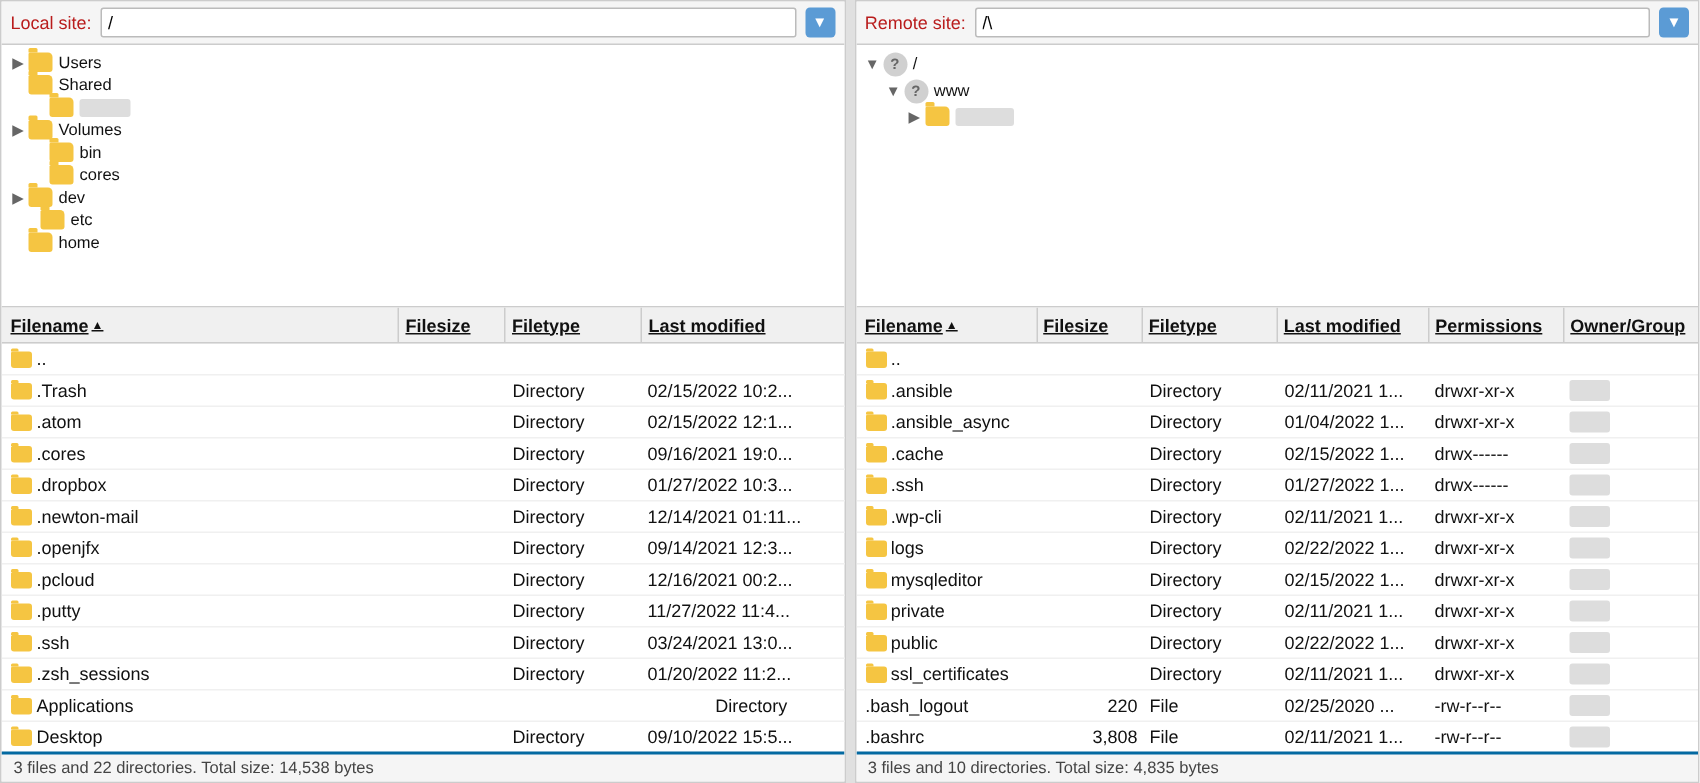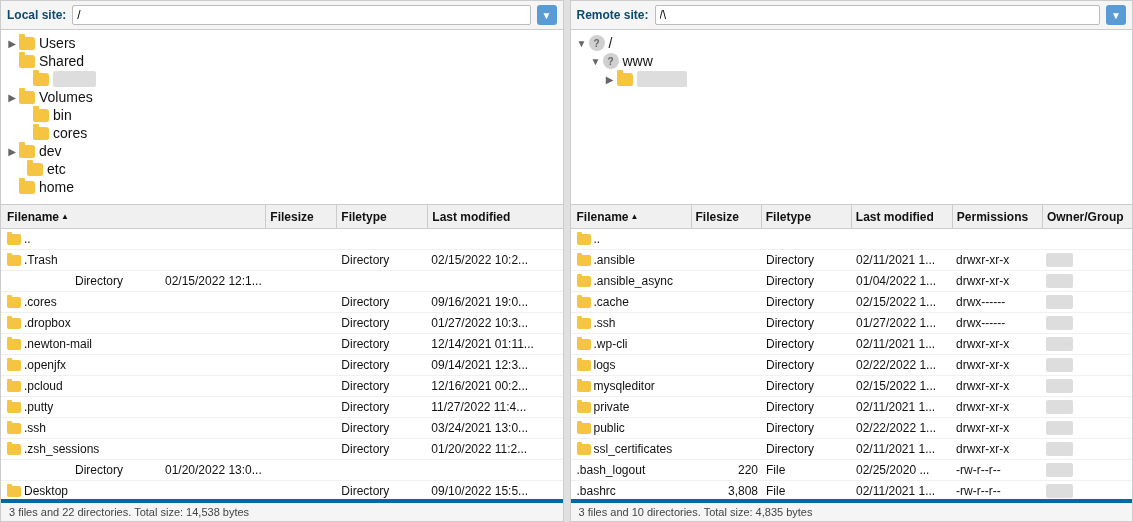"Local site:" .site-label { color: #0c4a6e -> #b91c1c; font-weight: bold -> none }
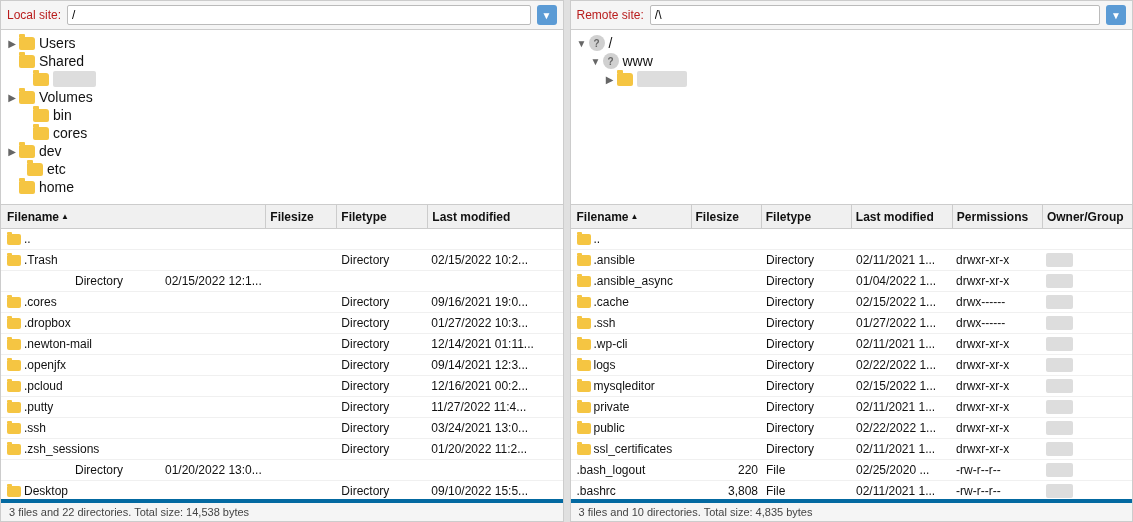"Users" .tree-item-label { font-size: 14px -> 11px }
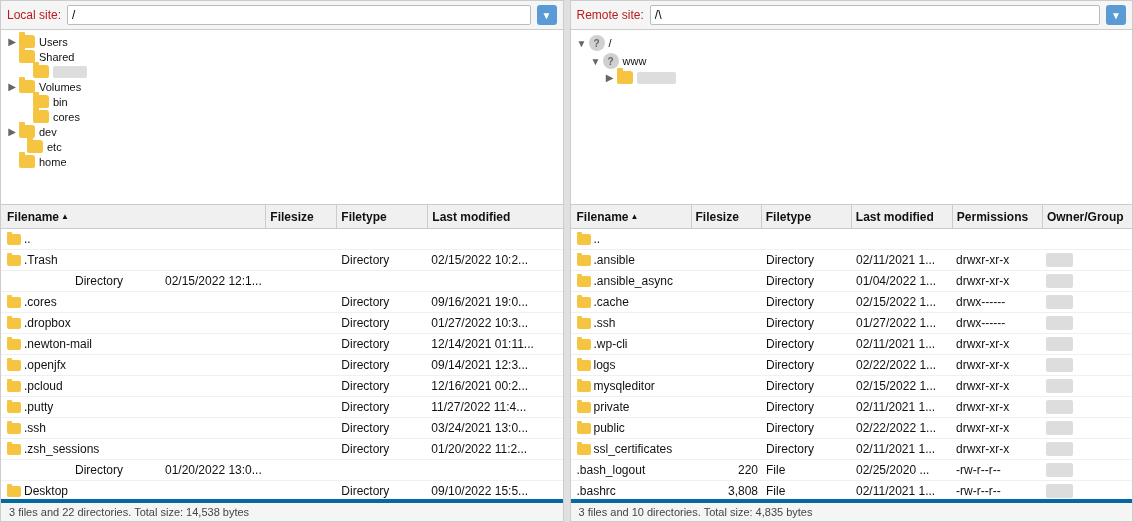"Filename" .col-header-btn { text-decoration: none -> underline }
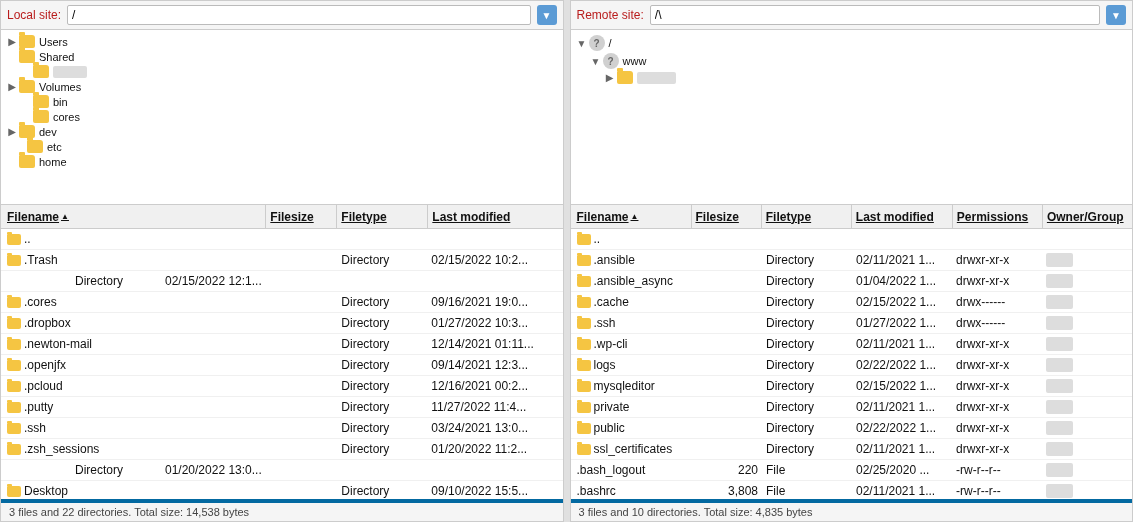".atom" div.col-filename { html: none -> <div> <span></span> <span>.atom</span> </div> }
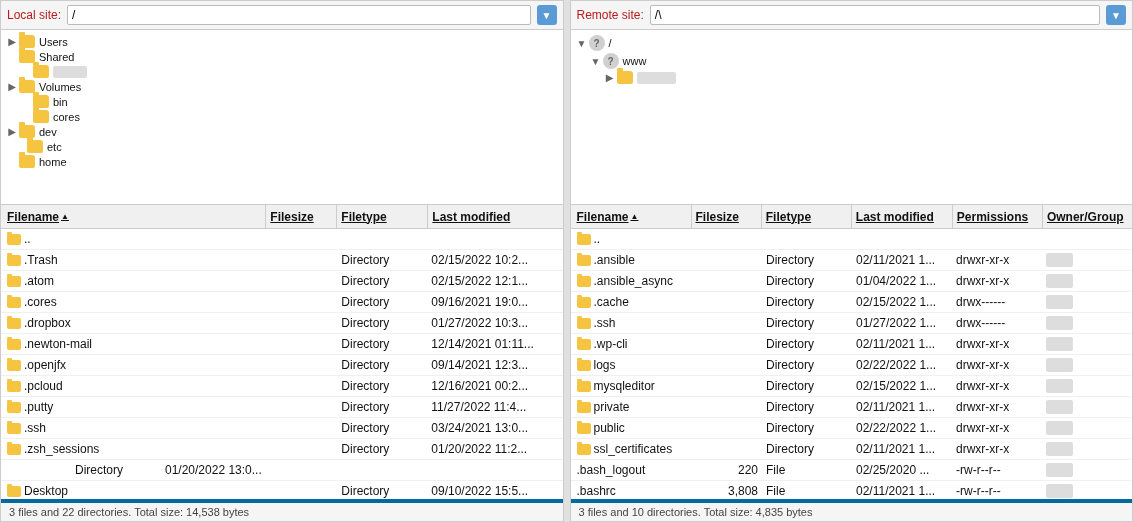"Applications" div.col-filename { html: none -> <div> <span></span> <span>Applications</span> </div> }
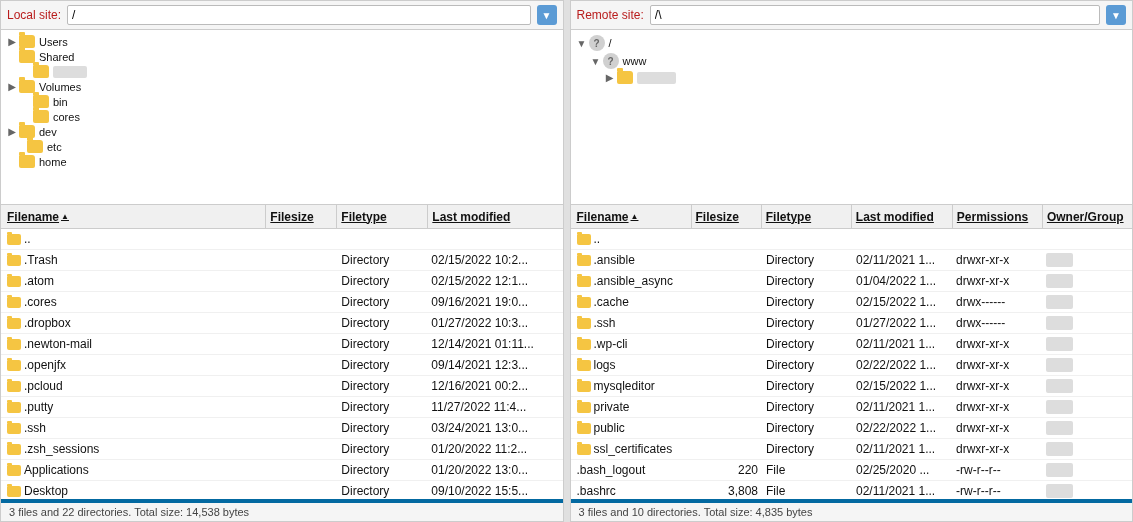"01/20/2022 13:0..." div.col-lastmod { html: <div>01/20/2022 13:0...</div> -> none }
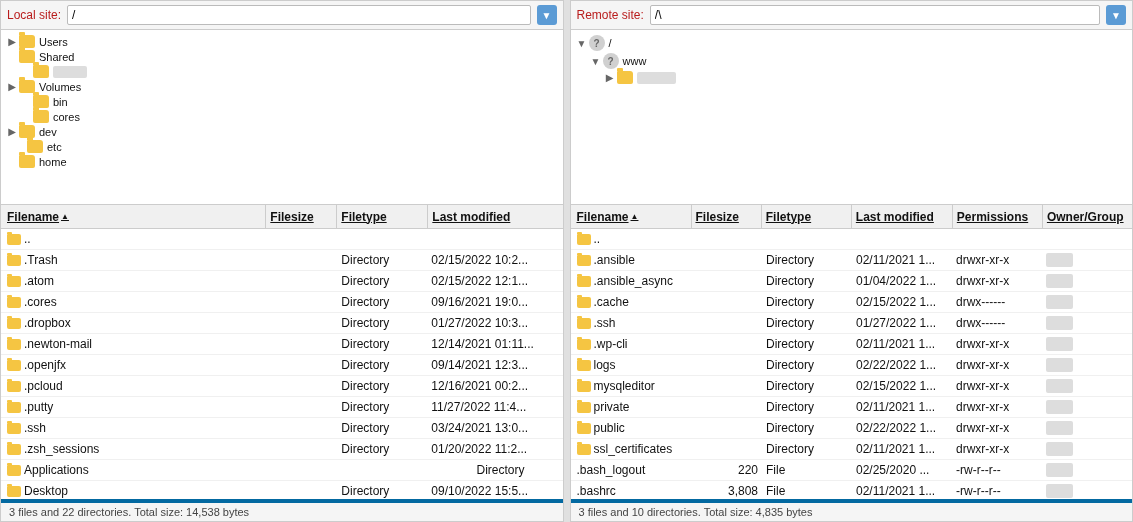"3 files and 22 directories." .status-bar { border-top: 4px solid #0369a1 -> 2px solid #0369a1 }
